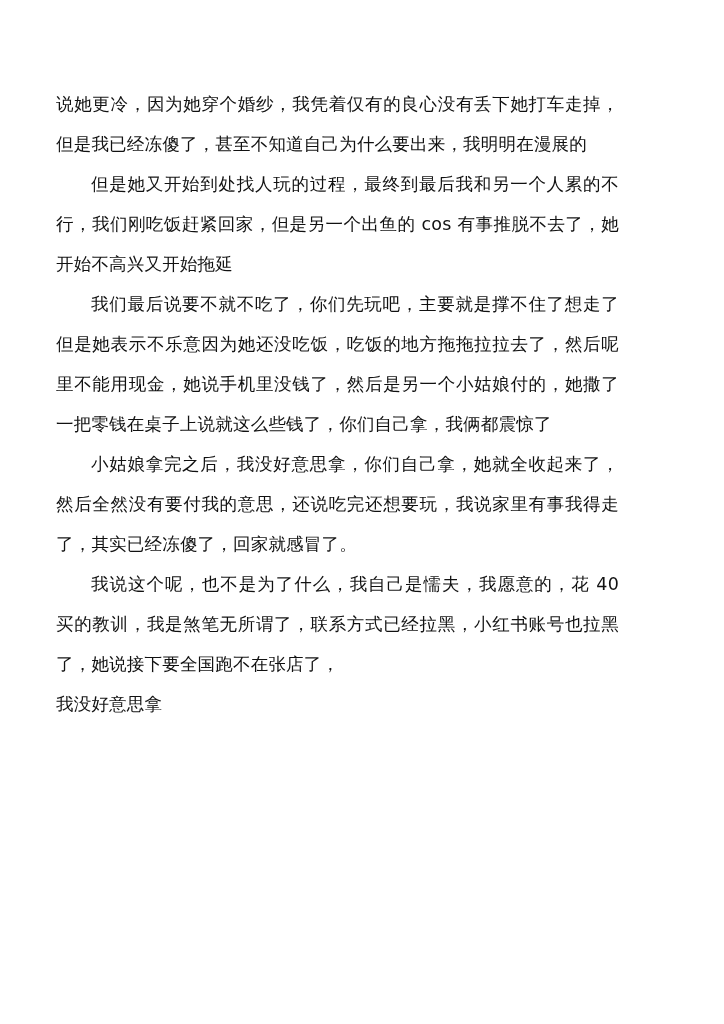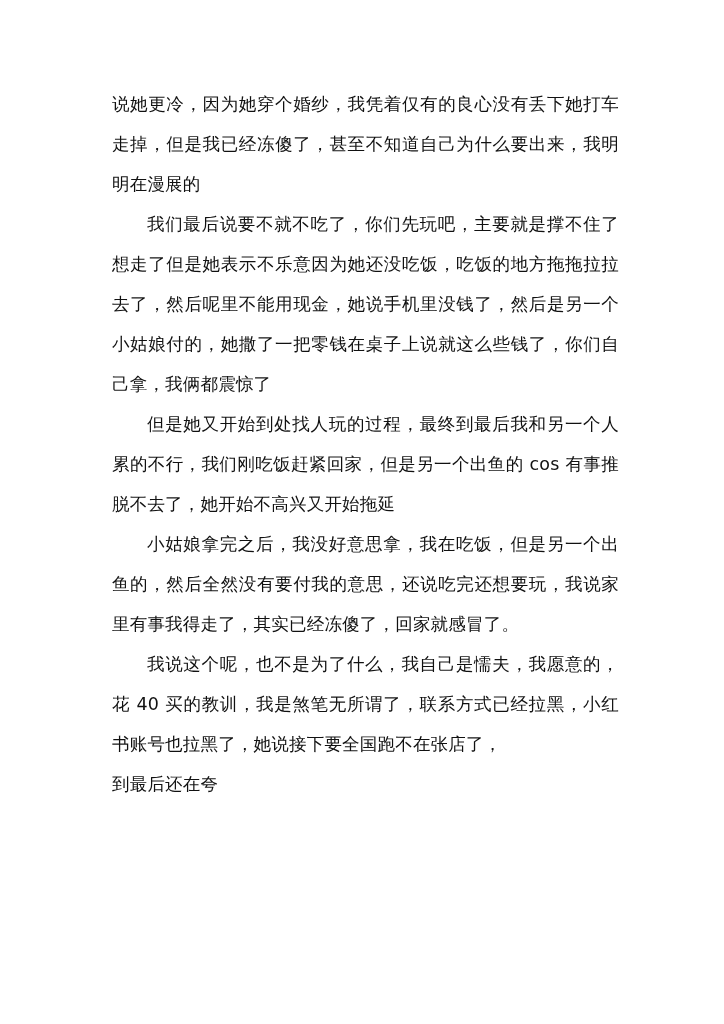"说她更冷，因为她穿个婚纱，我凭着仅有的良心没有丢下她打车走掉，但是我已经冻傻了，" .page { padding: 84px 105px 40px 112px -> 84px 105px 40px 56px }
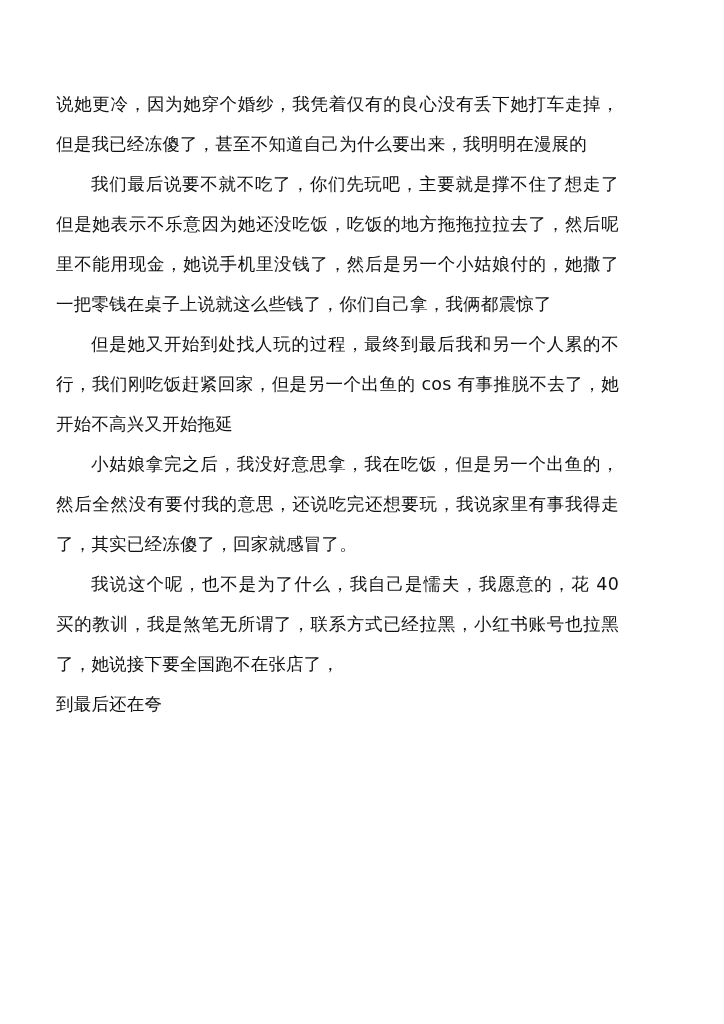"我们最后说要不就不吃了，你们先玩吧，主要就是撑不住了想走了但是她表示不乐意因为她" p.para { order: before "但是她又开始到处找人玩的过程，最终到最后我和另一个人累的不行，我们刚吃饭赶紧回家" -> after "但是她又开始到处找人玩的过程，最终到最后我和另一个人累的不行，我们刚吃饭赶紧回家" }
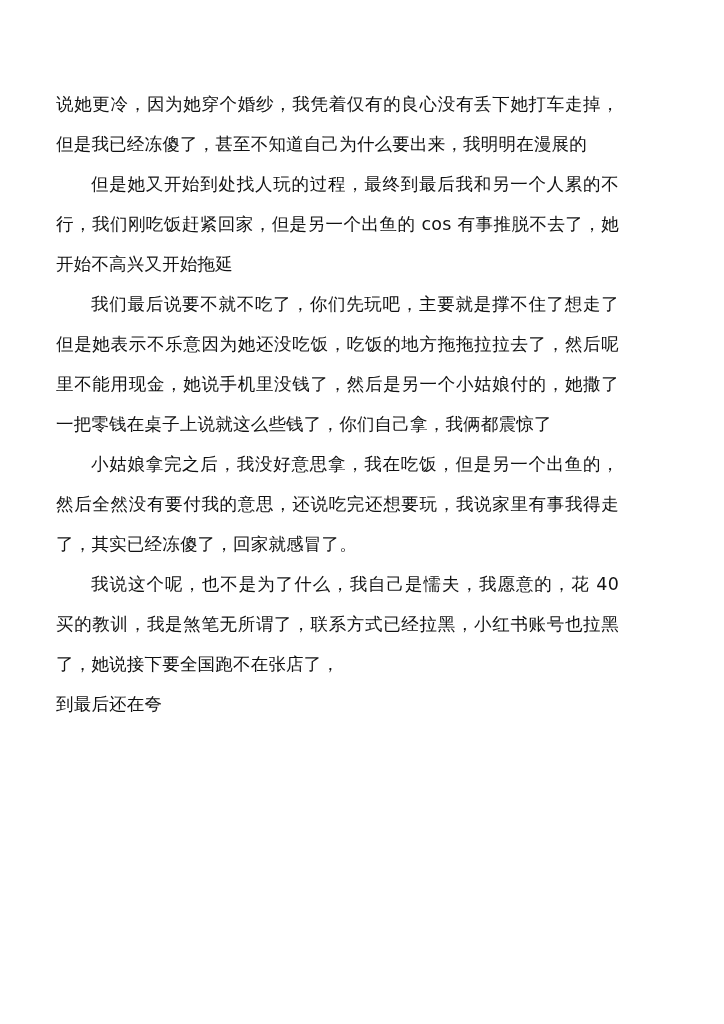"小姑娘拿完之后，我没好意思拿，我在吃饭，但是另一个出鱼的，然后全然没有要付我的意" p.para { text: 我在吃饭，但是另一个出鱼的 -> 你们自己拿，她就全收起来了 }
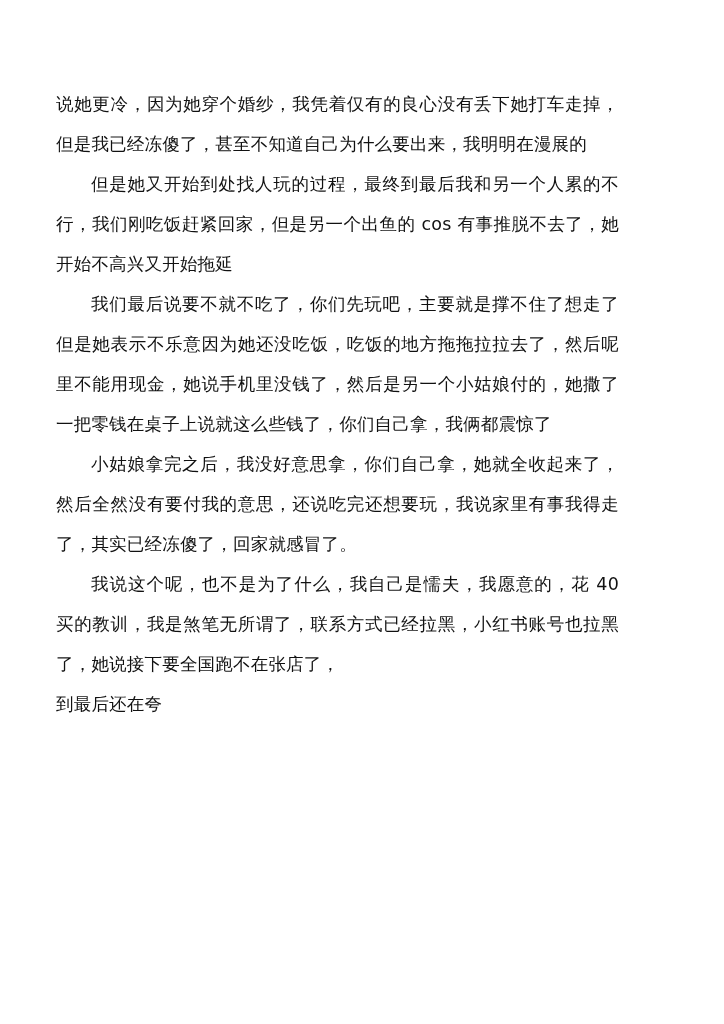"到最后还在夸" p.para { text: 到最后还在夸 -> 我没好意思拿 }
